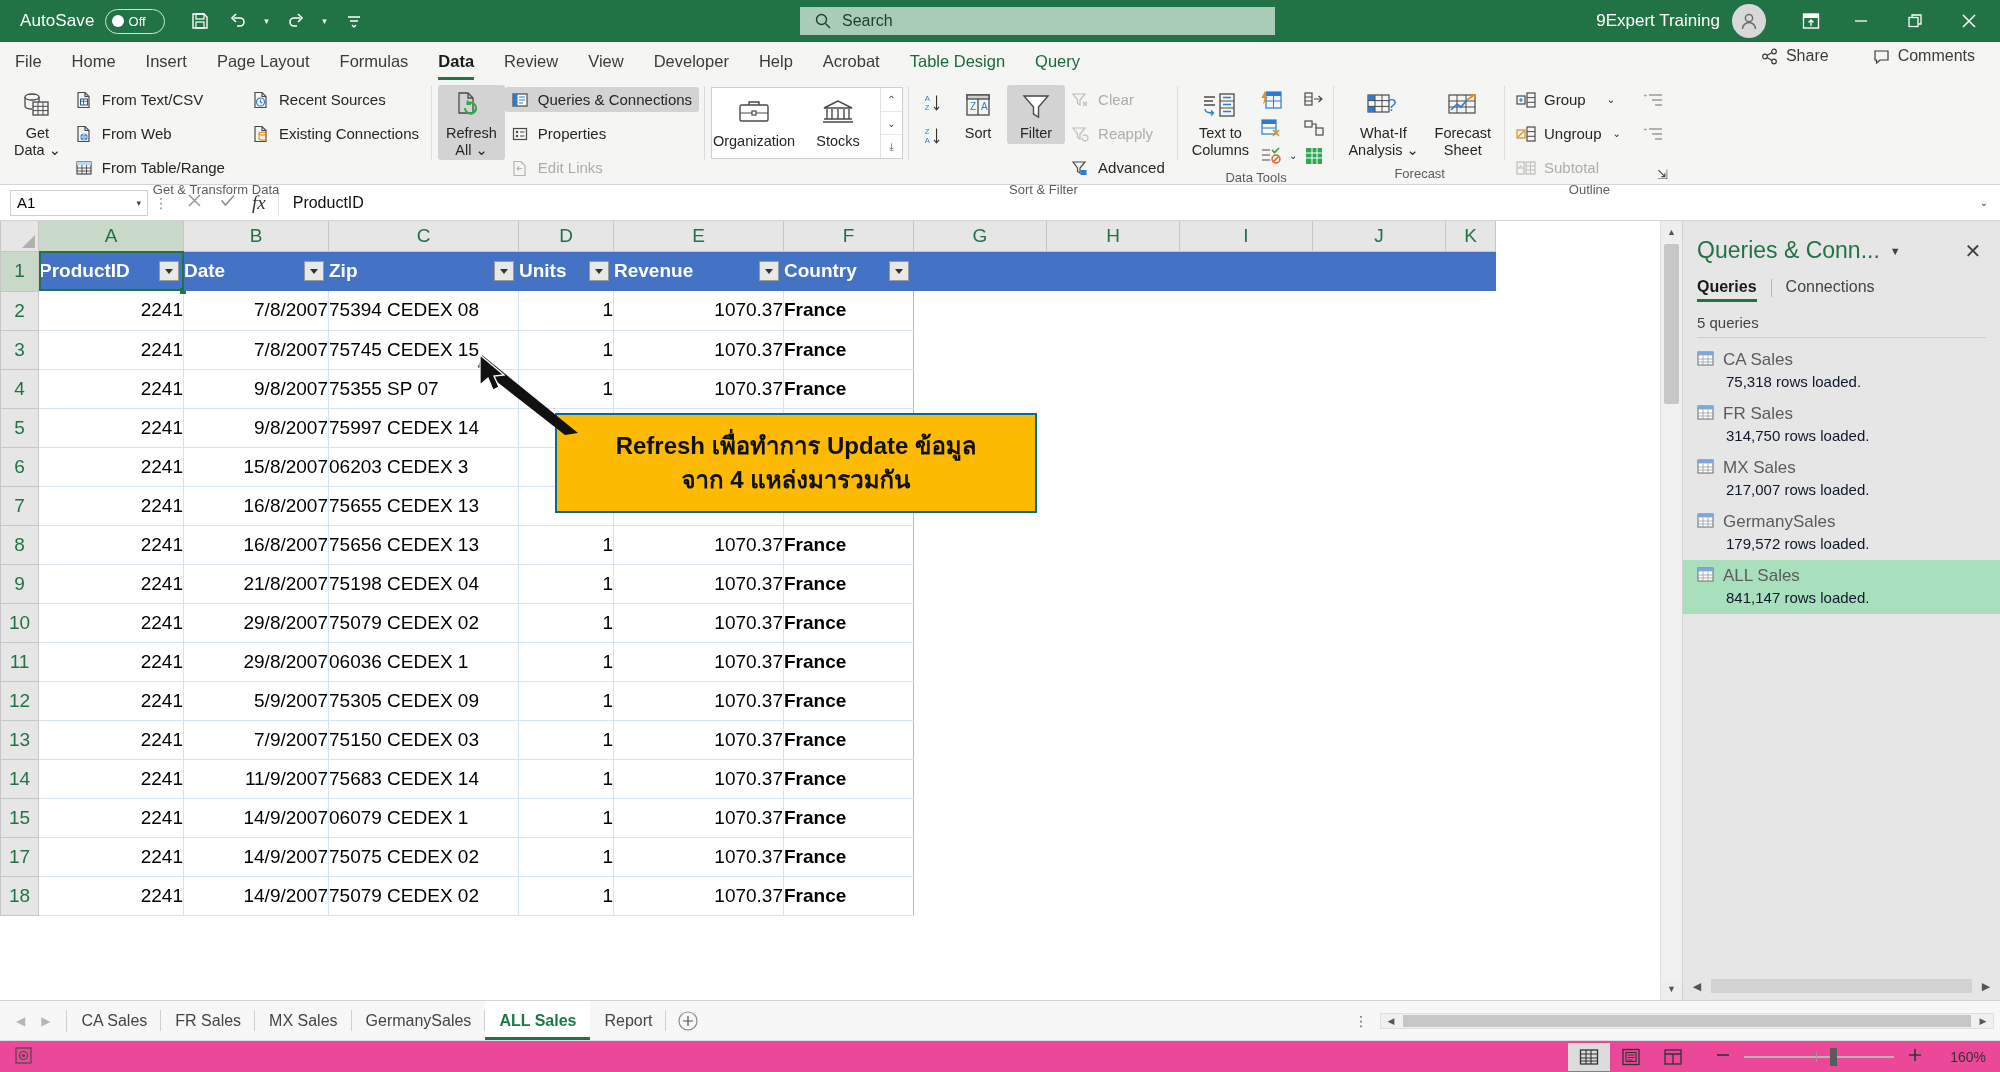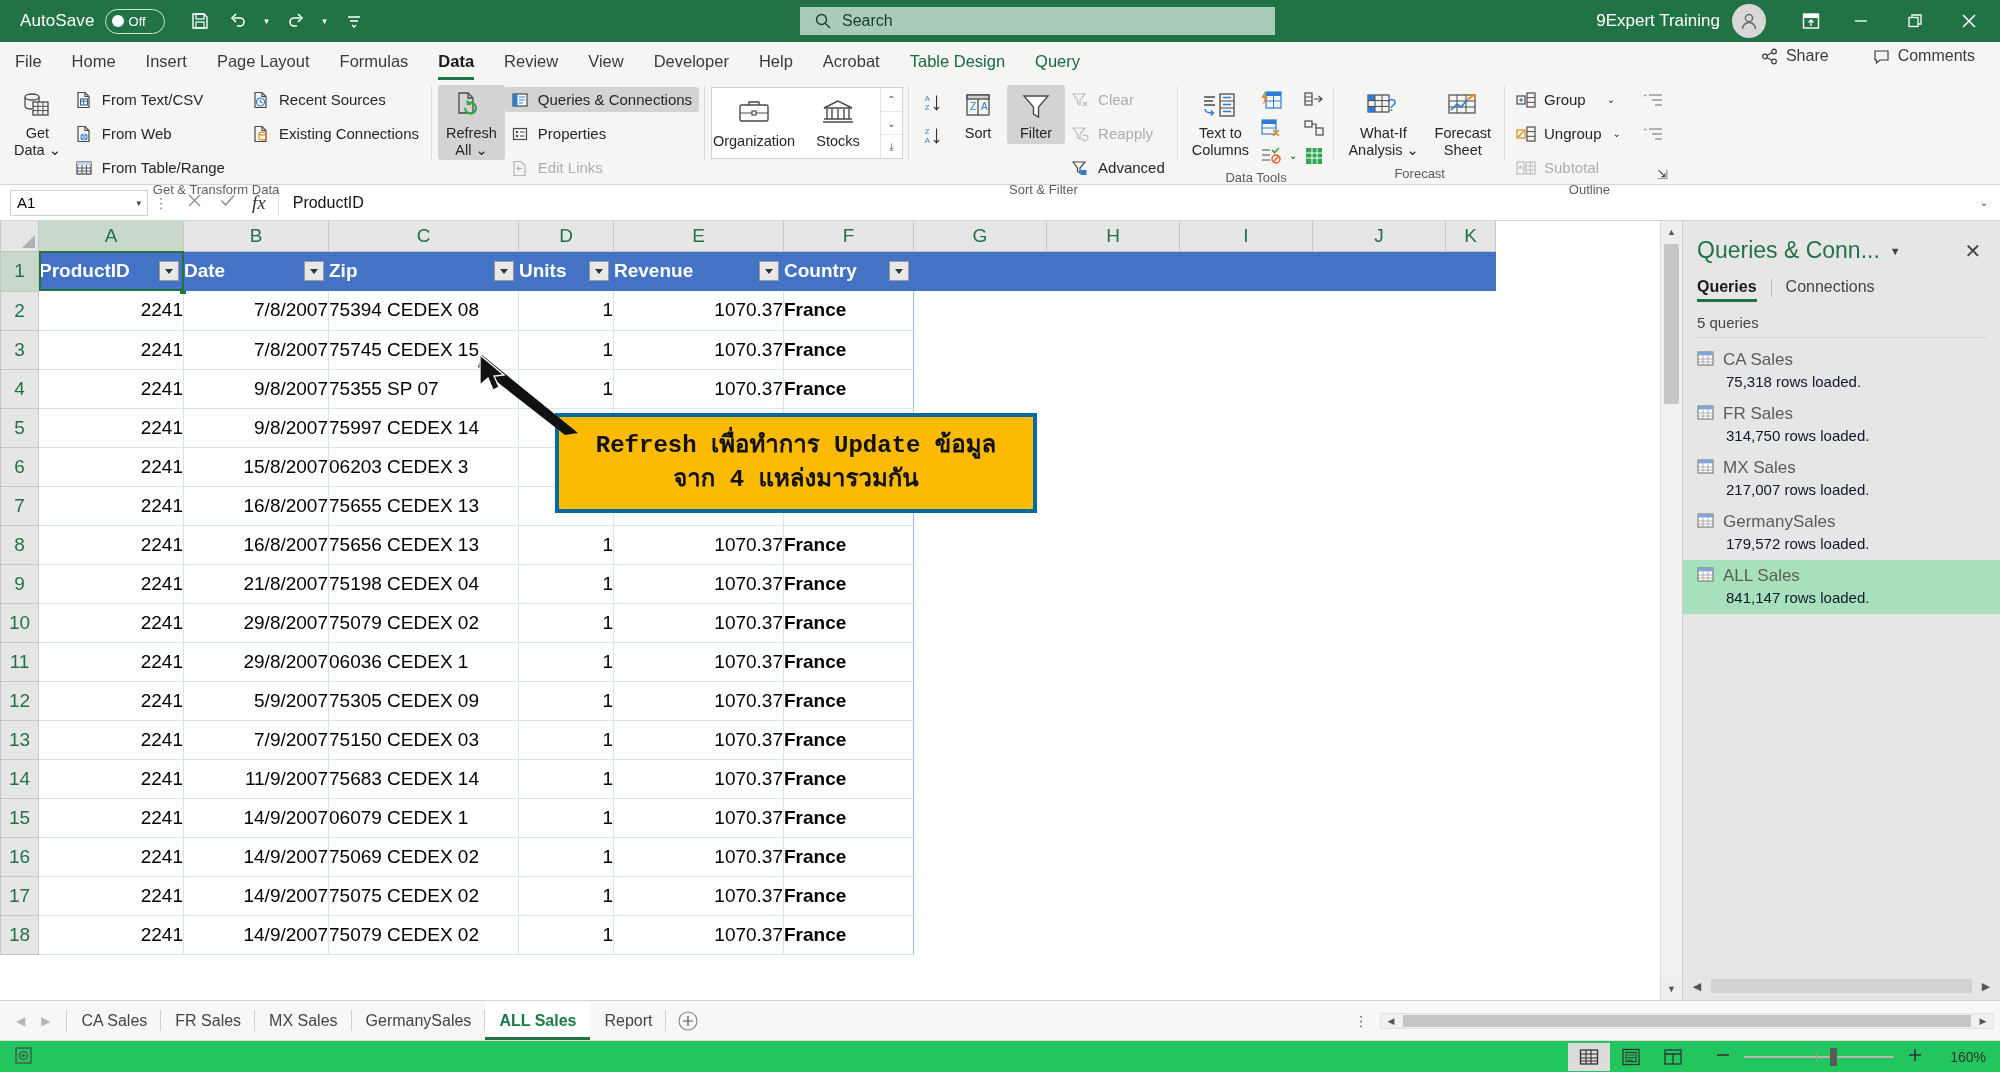"Refresh เพื่อทำการ Update ข้อมูล" .callout { border: 4px solid #0369a1 -> 2px solid #0369a1; font-family: Liberation Mono, monospace -> none }
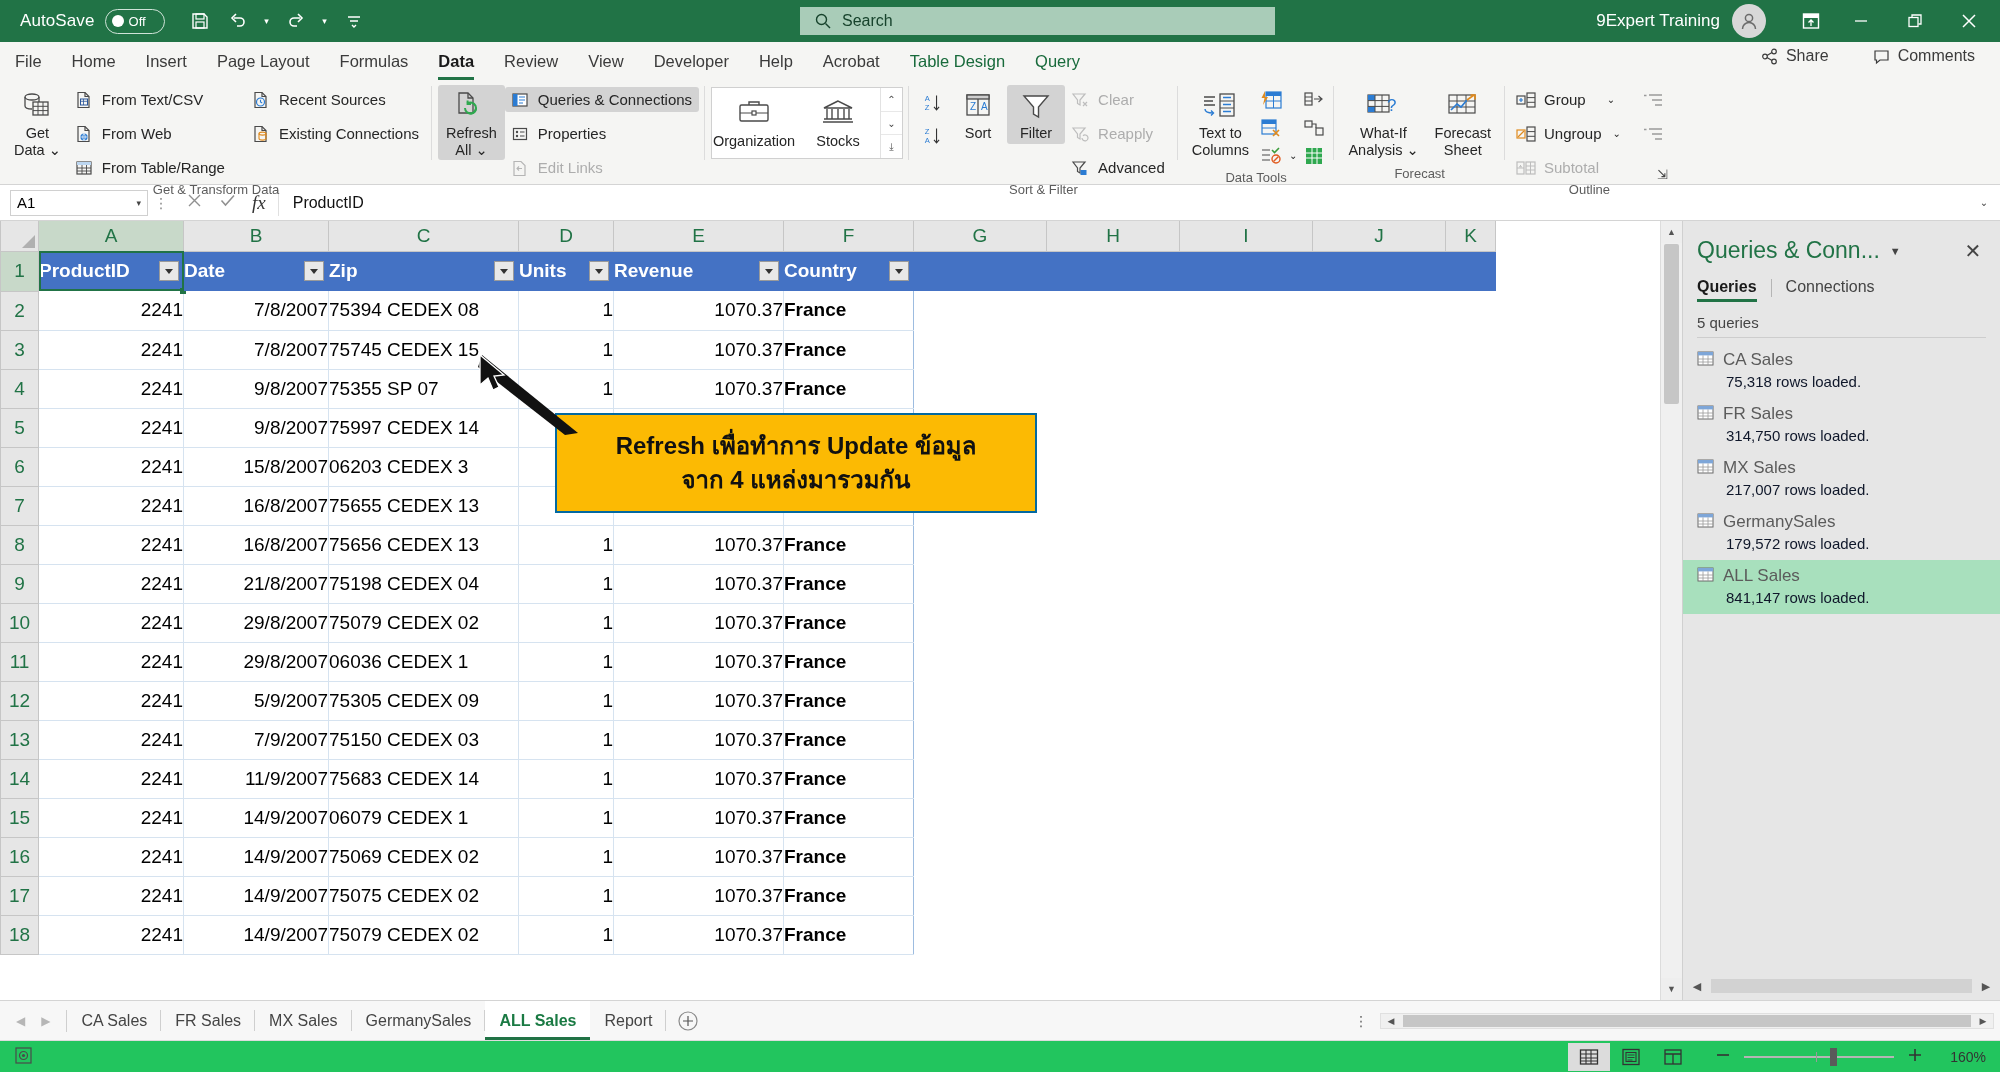"16" tr.datarow { html: <tr> <th>16</th> <td>2241</td> <td>14/9/2007</td> <td>75069 CEDEX 02</td> <td>1</td> <td>1070.37</td> <td>France</td> <td></td> <td></td> <td></td> <td></td> <td></td> </tr> -> none }
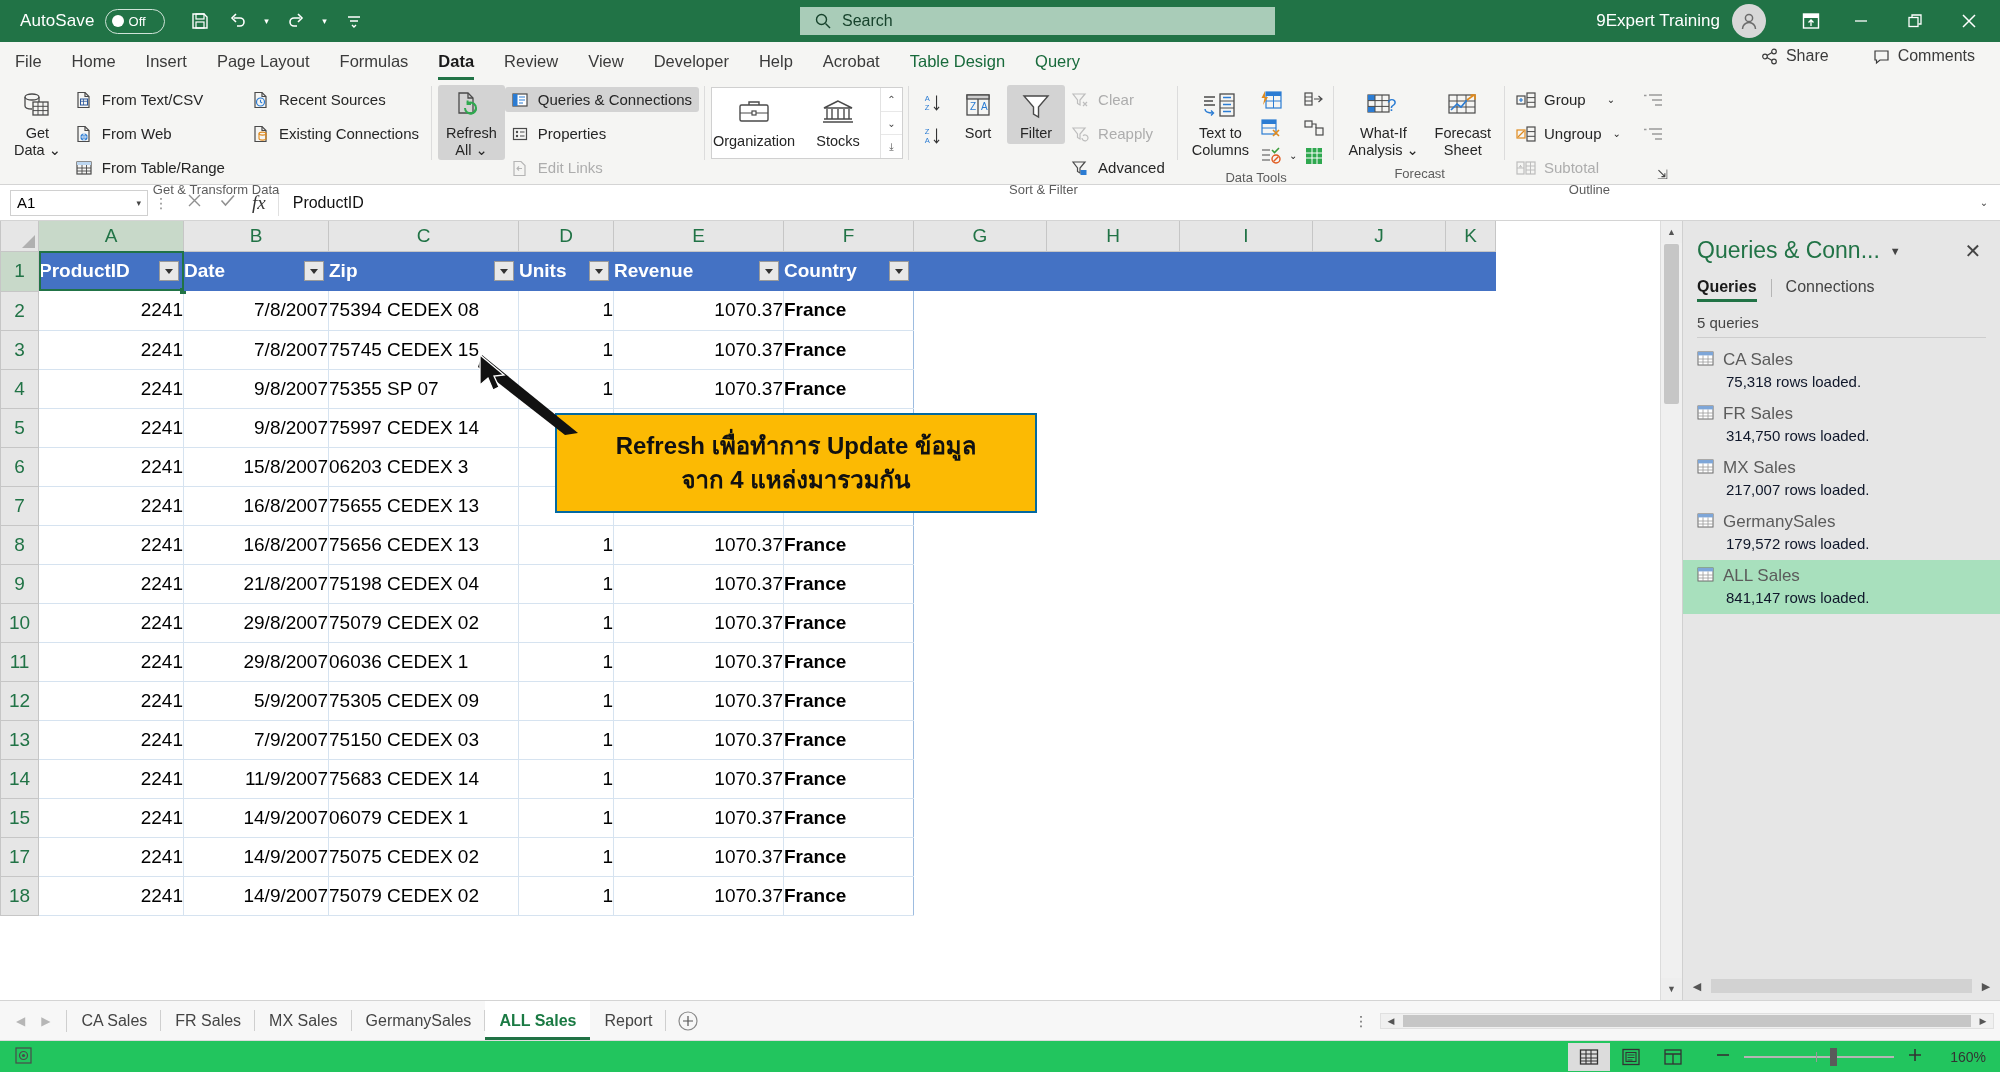"160%" .statusbar { background: #22c55e -> #ec4899 }
